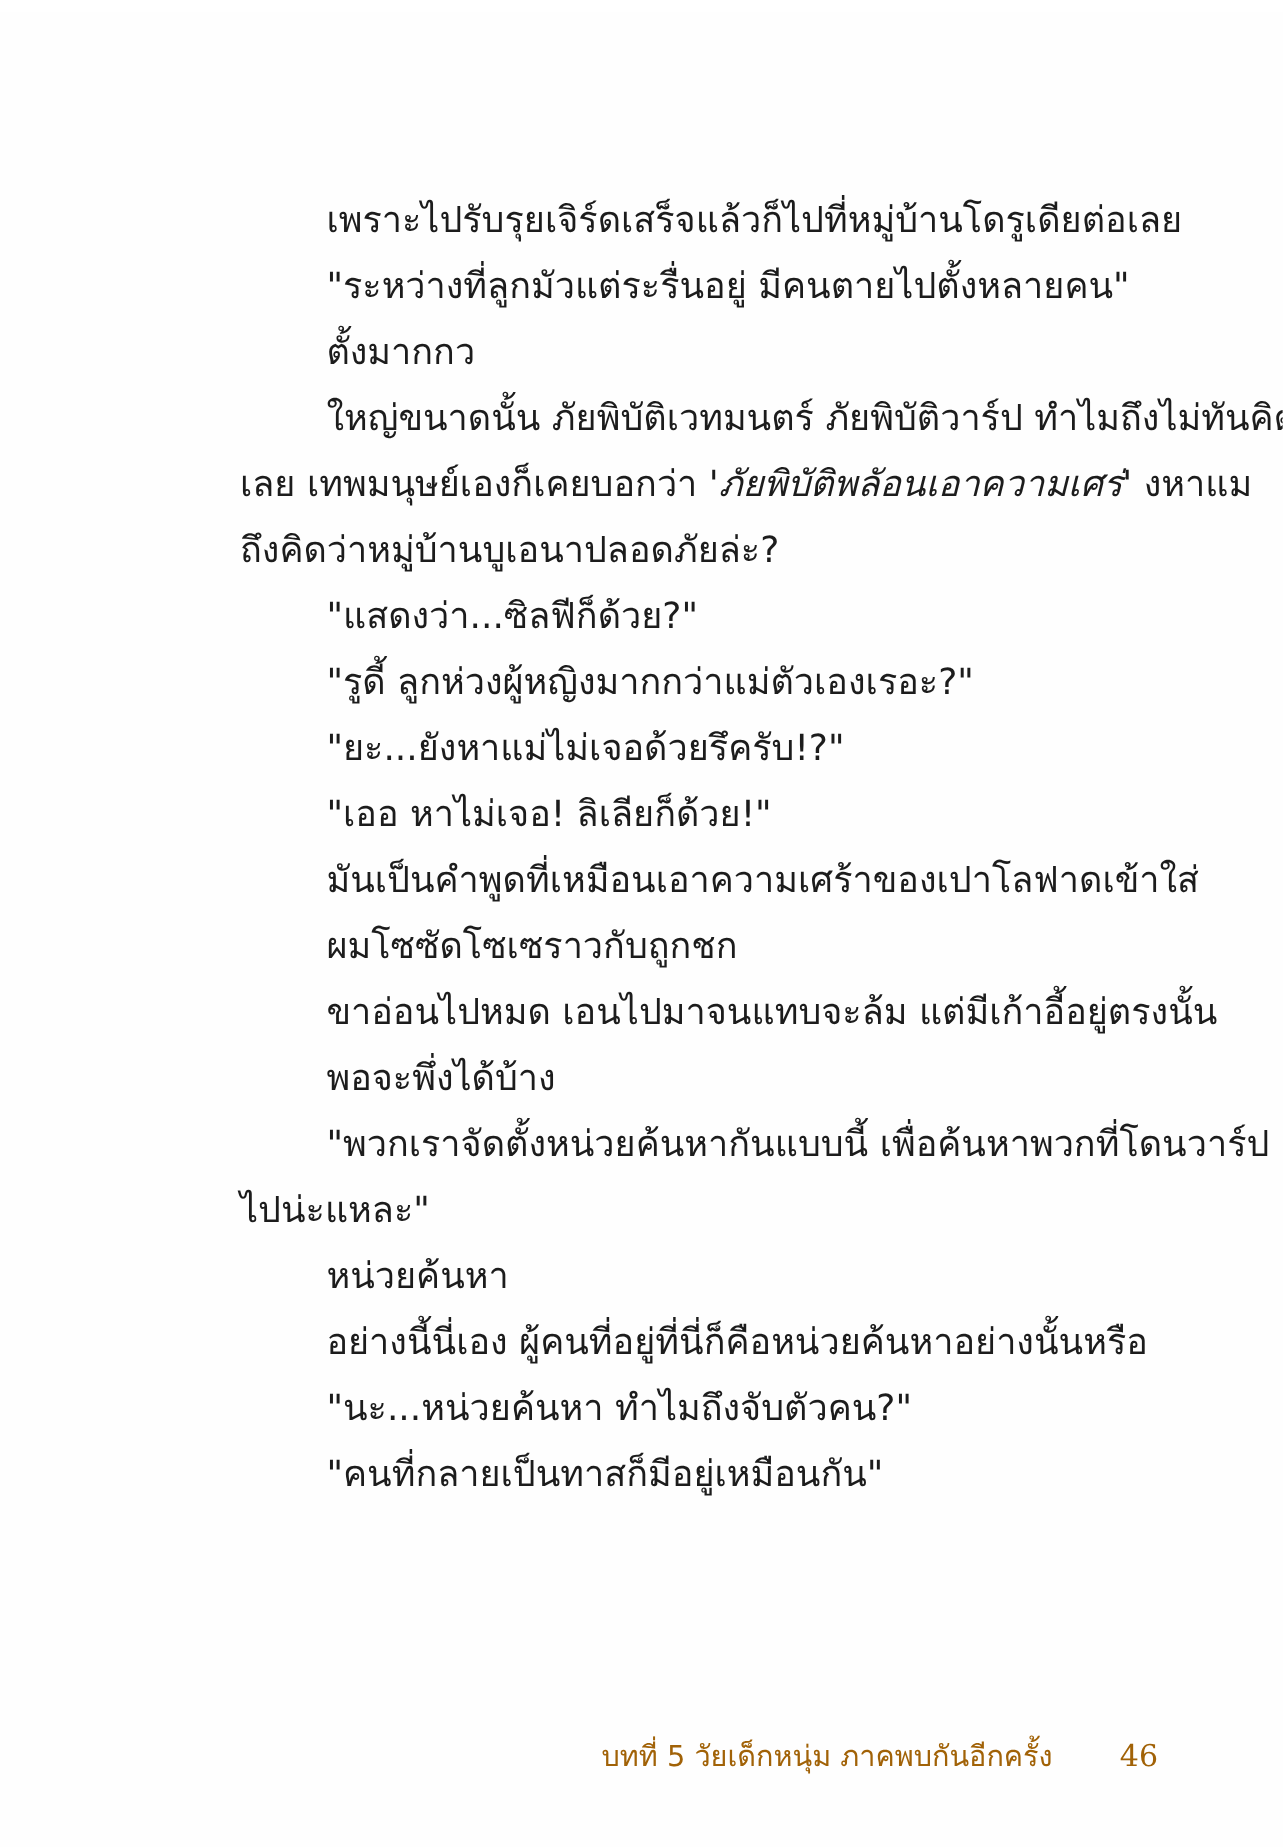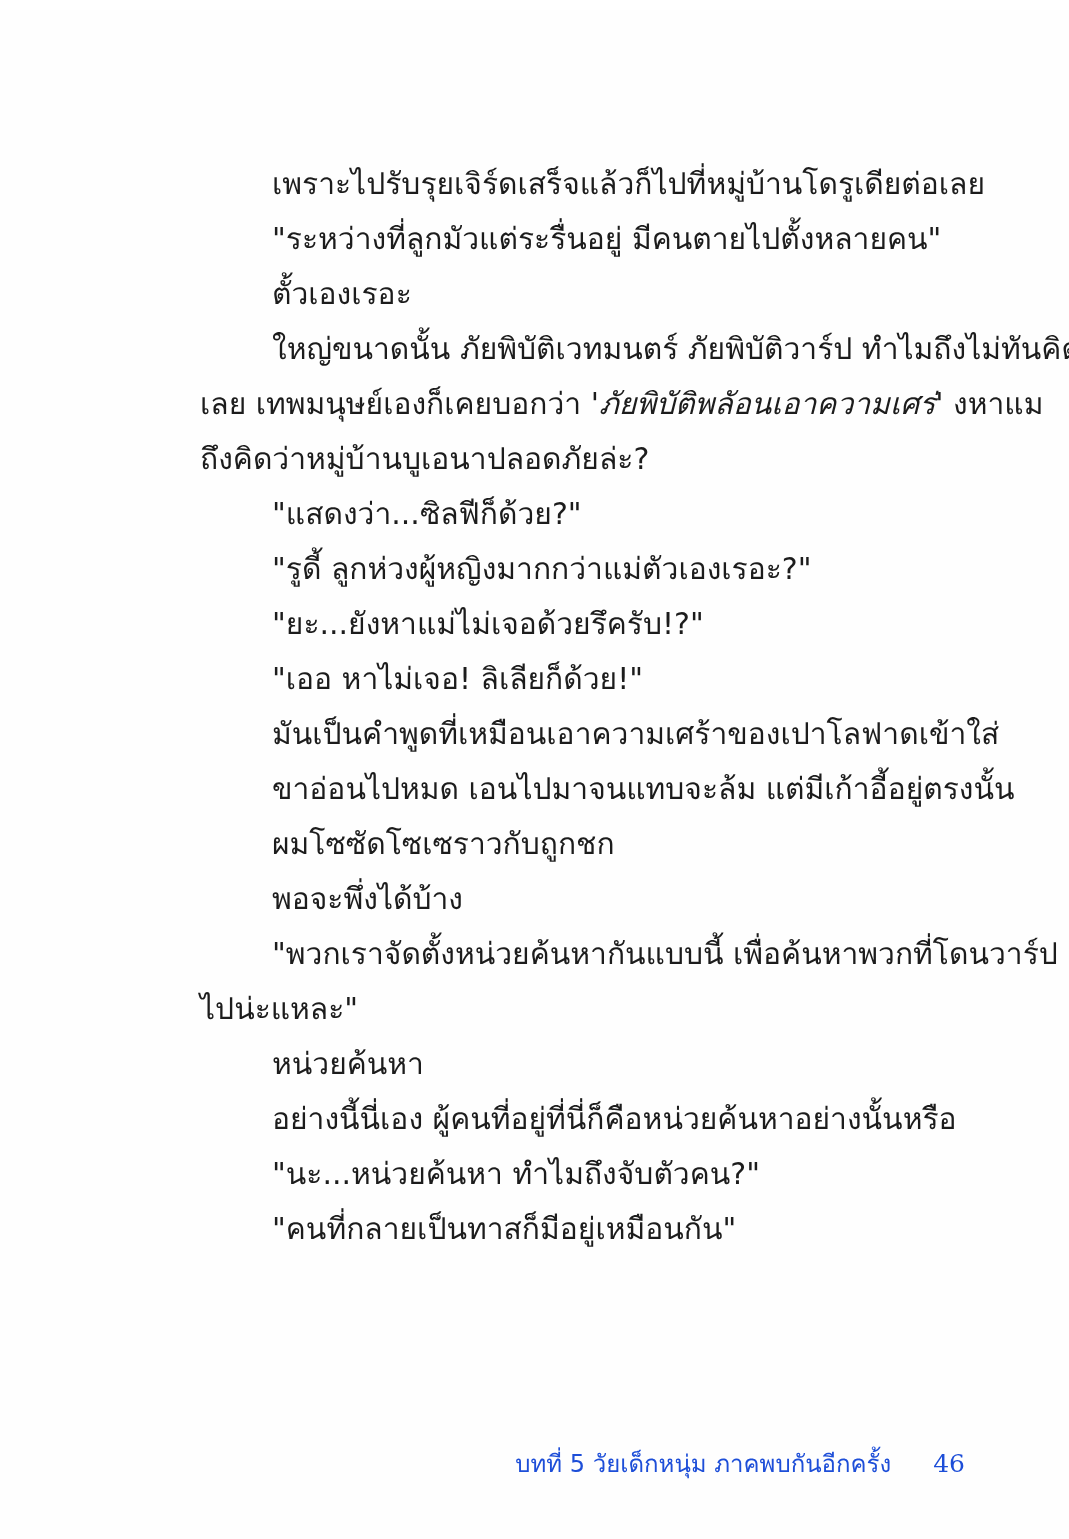"ตั้วเองเรอะ" div.line { text: ตั้วเองเรอะ -> ตั้งมากกว }
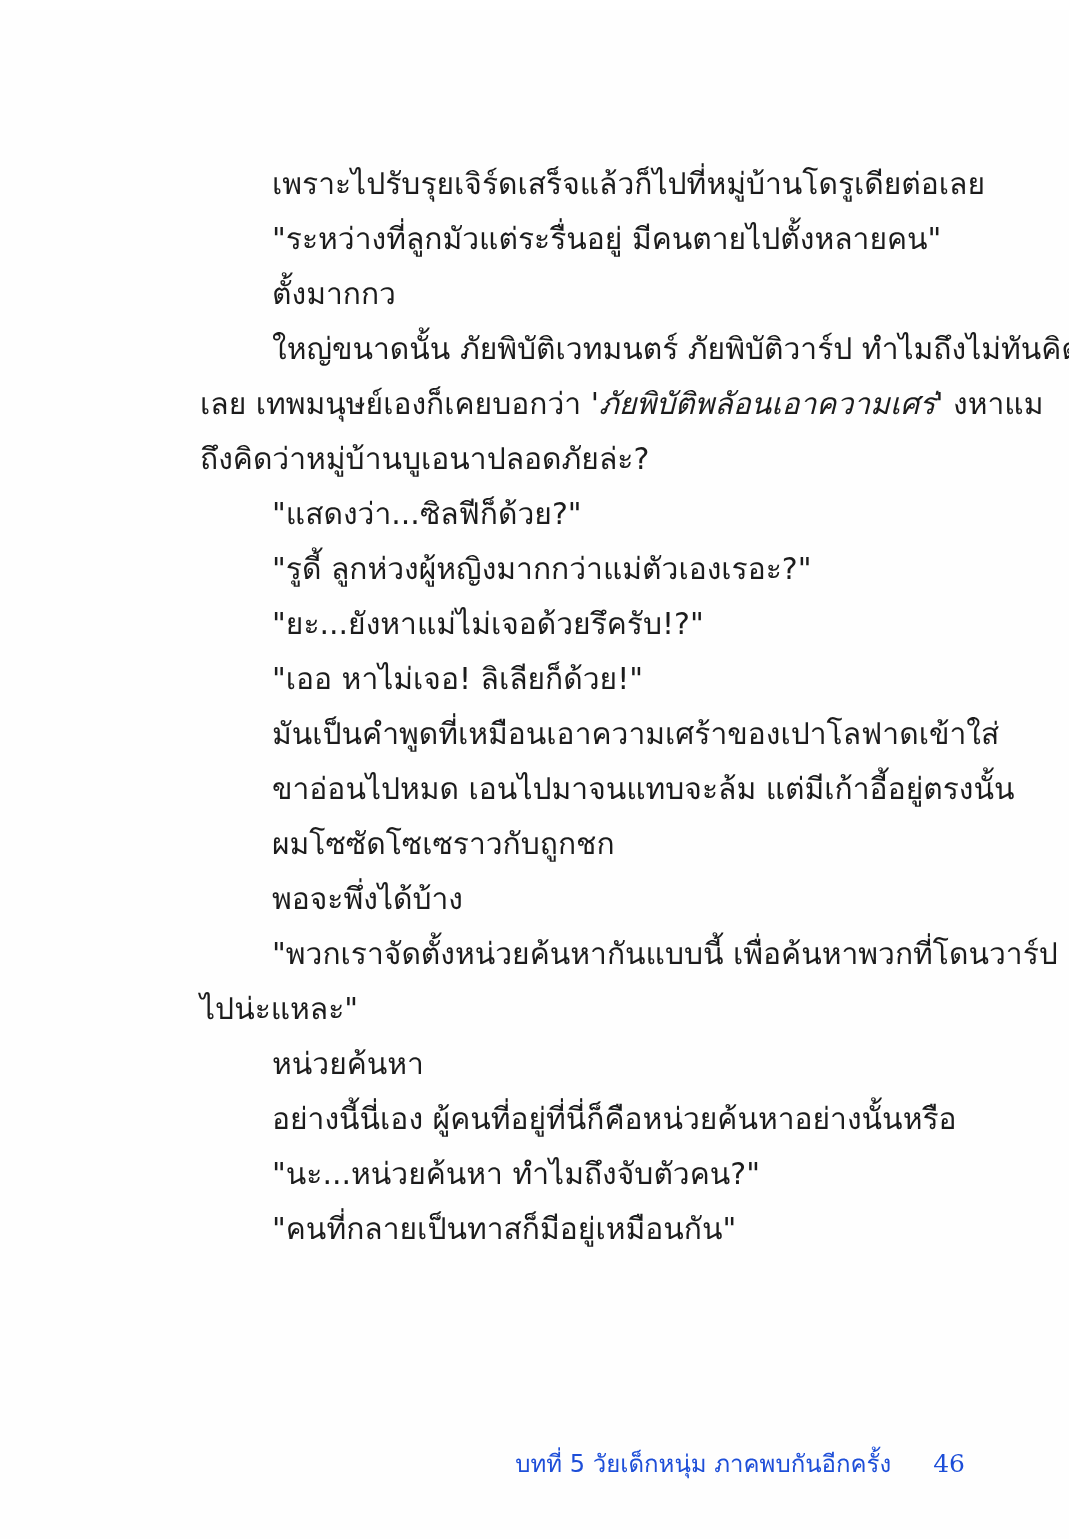"ขาอ่อนไปหมด เอนไปมาจนแทบจะล้ม" div.line { order: before "ผมโซซัดโซเซราวกับถูกชก" -> after "ผมโซซัดโซเซราวกับถูกชก" }
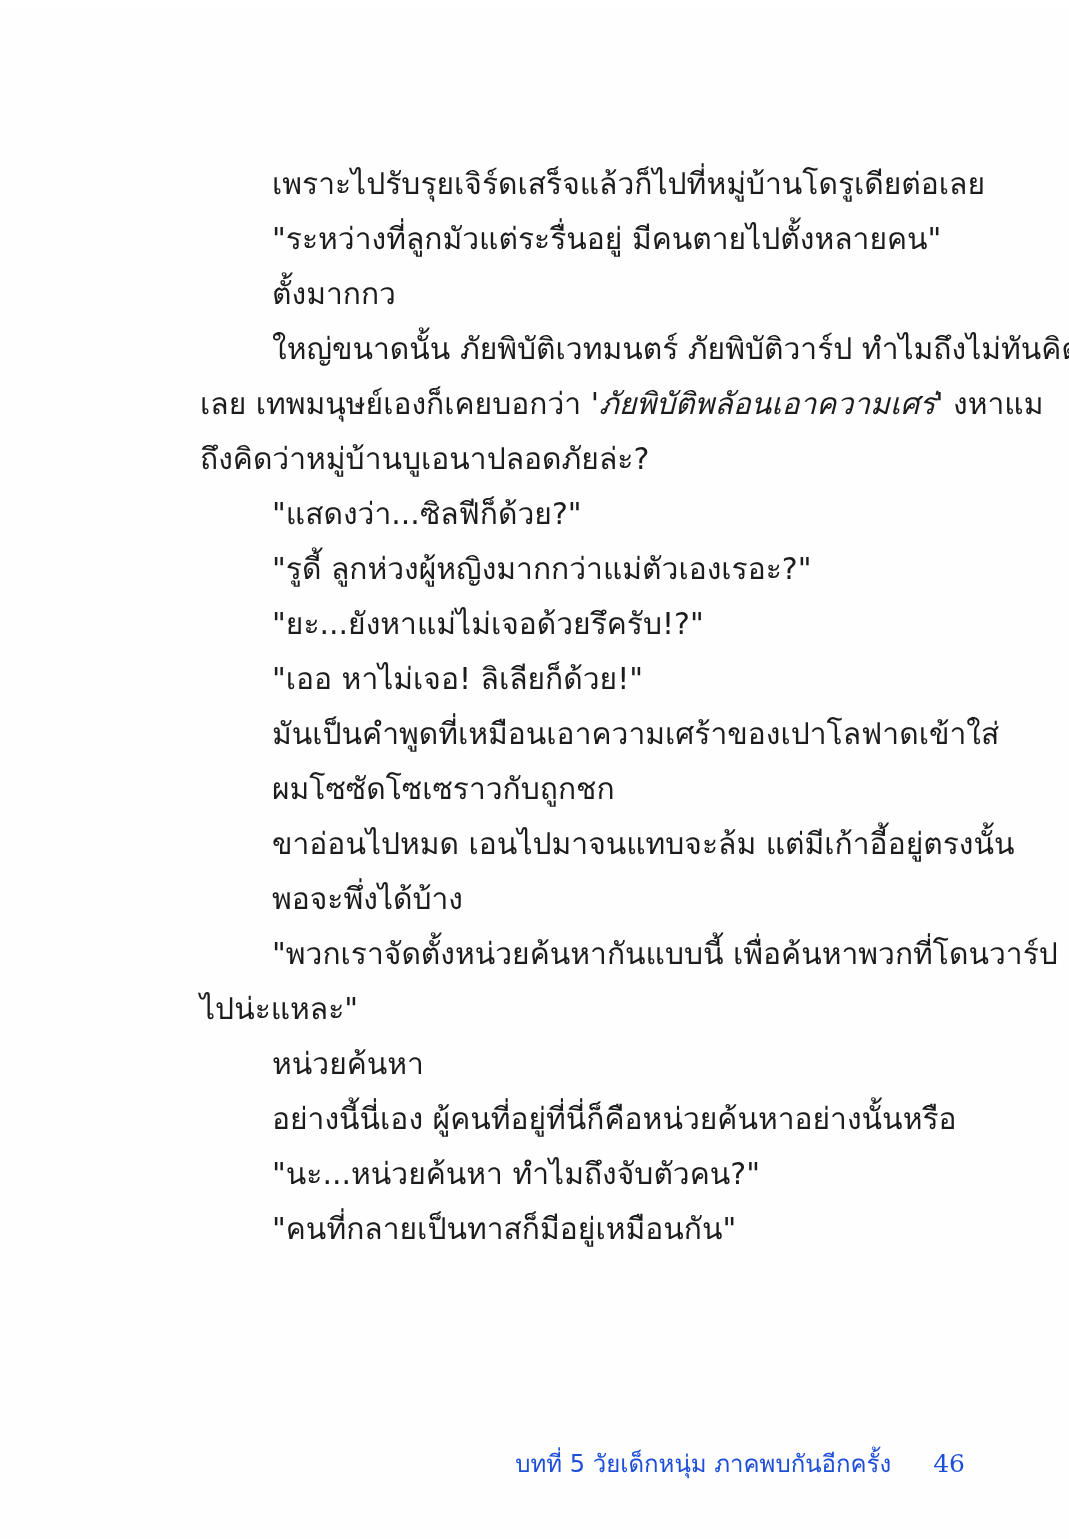"บทที่ 5 วัยเด็กหนุ่ม ภาคพบกันอีกครั้ง" .footer { color: #1d4ed8 -> #a16207; gap: 42px -> 56px }
